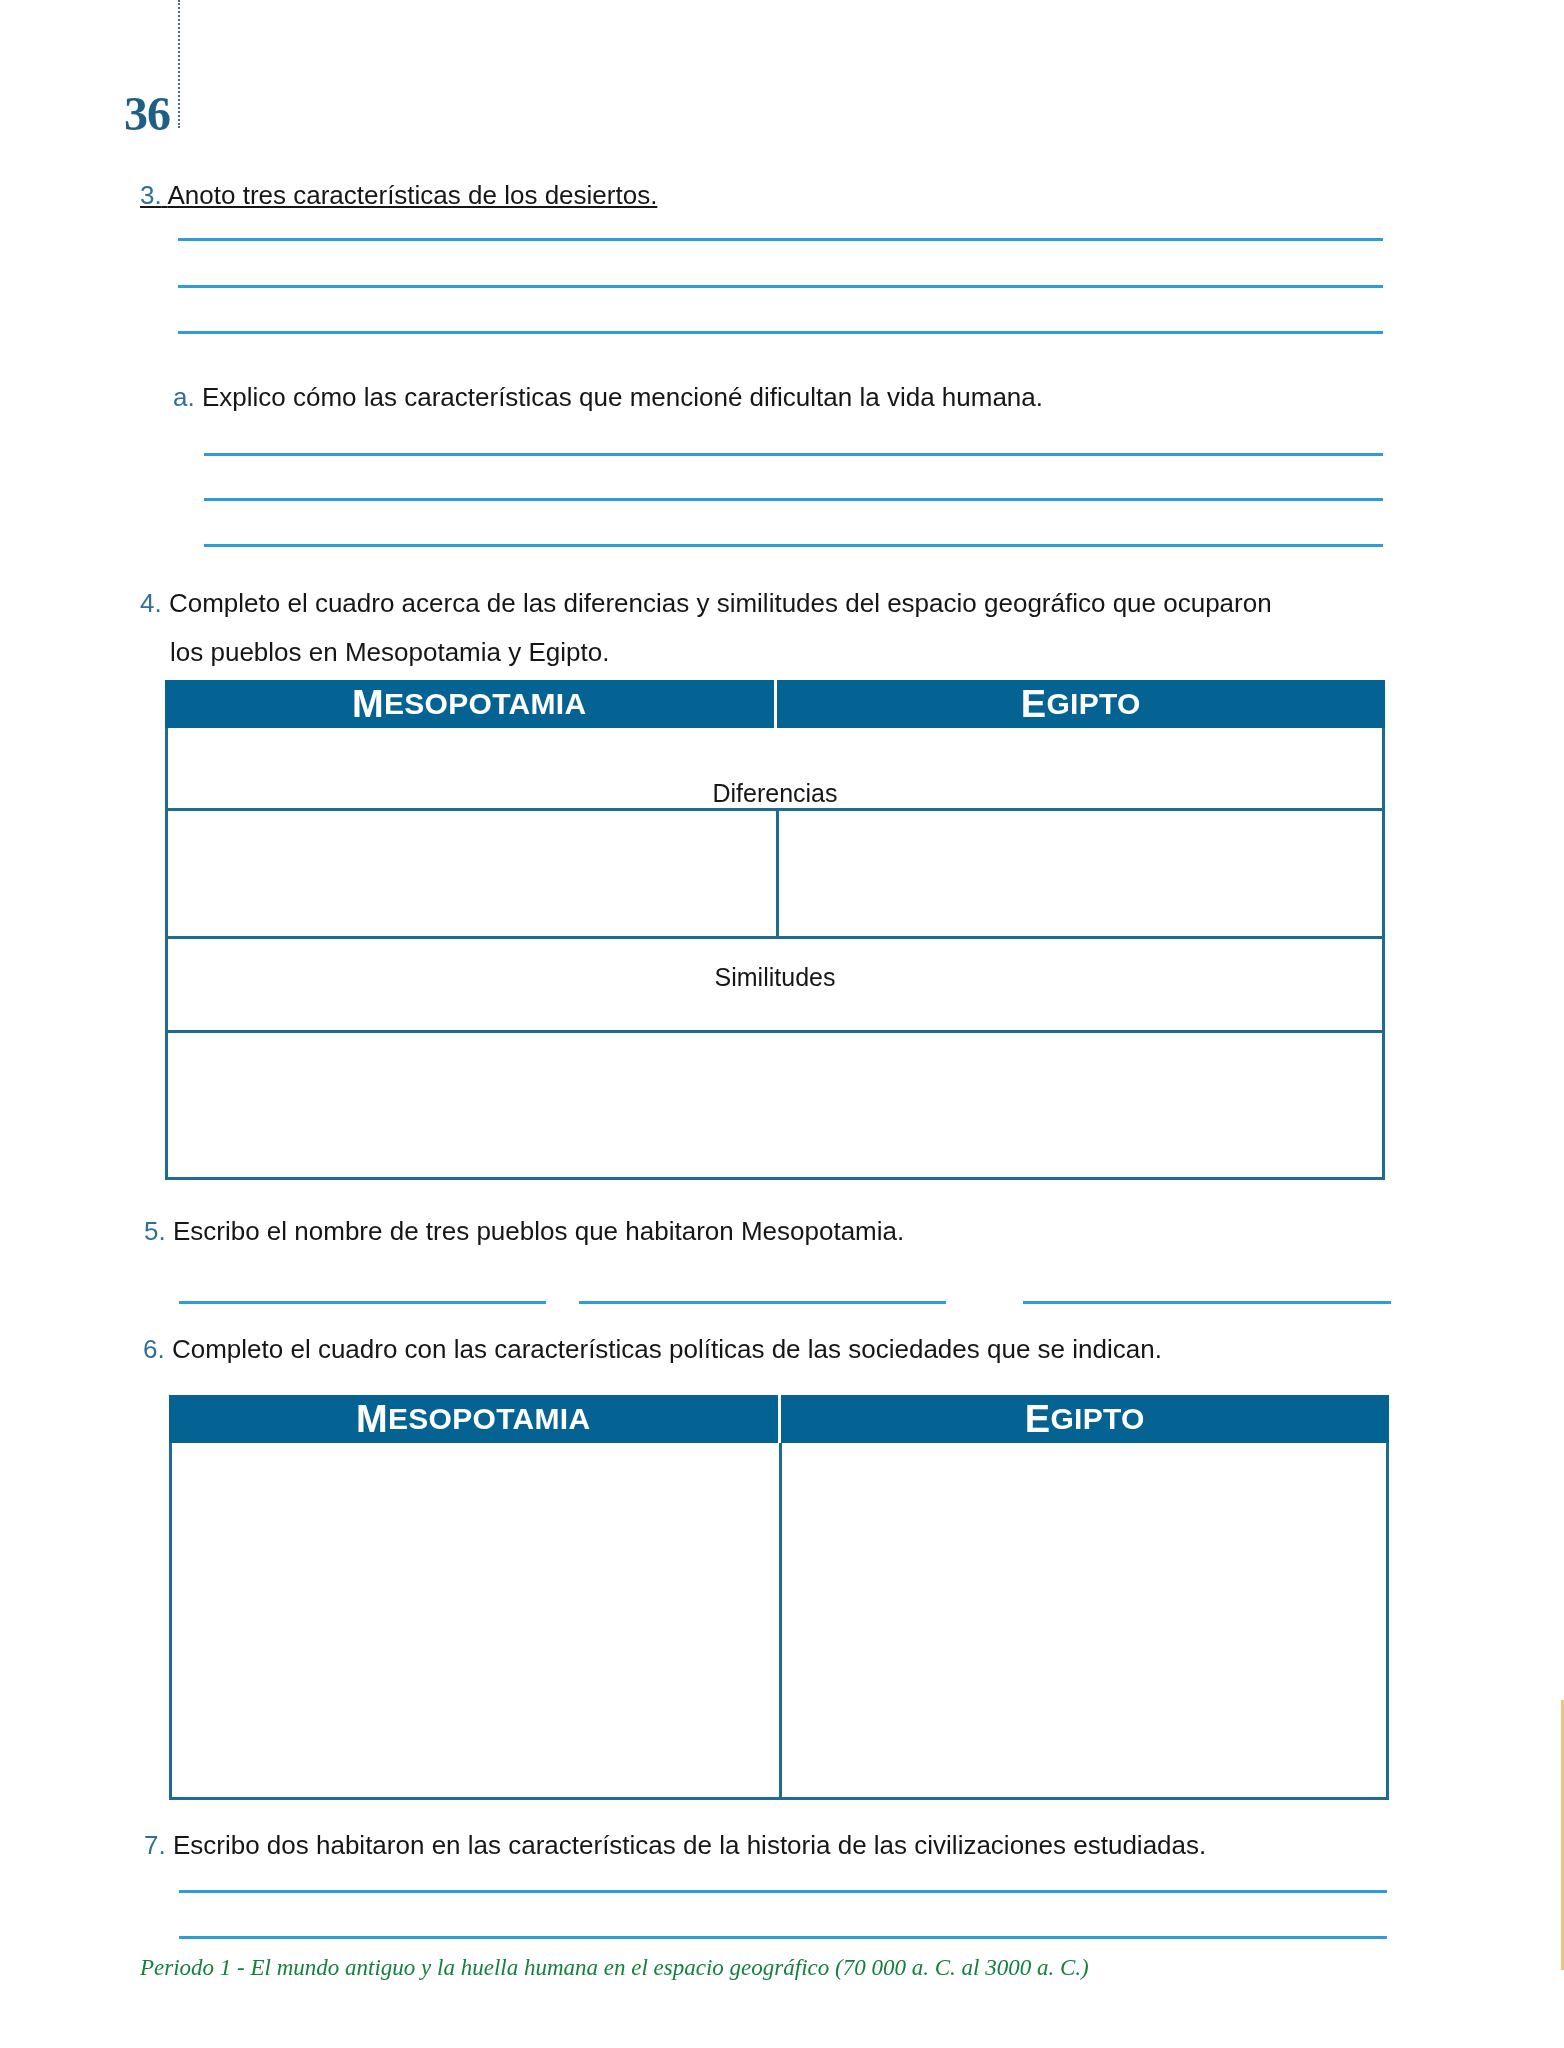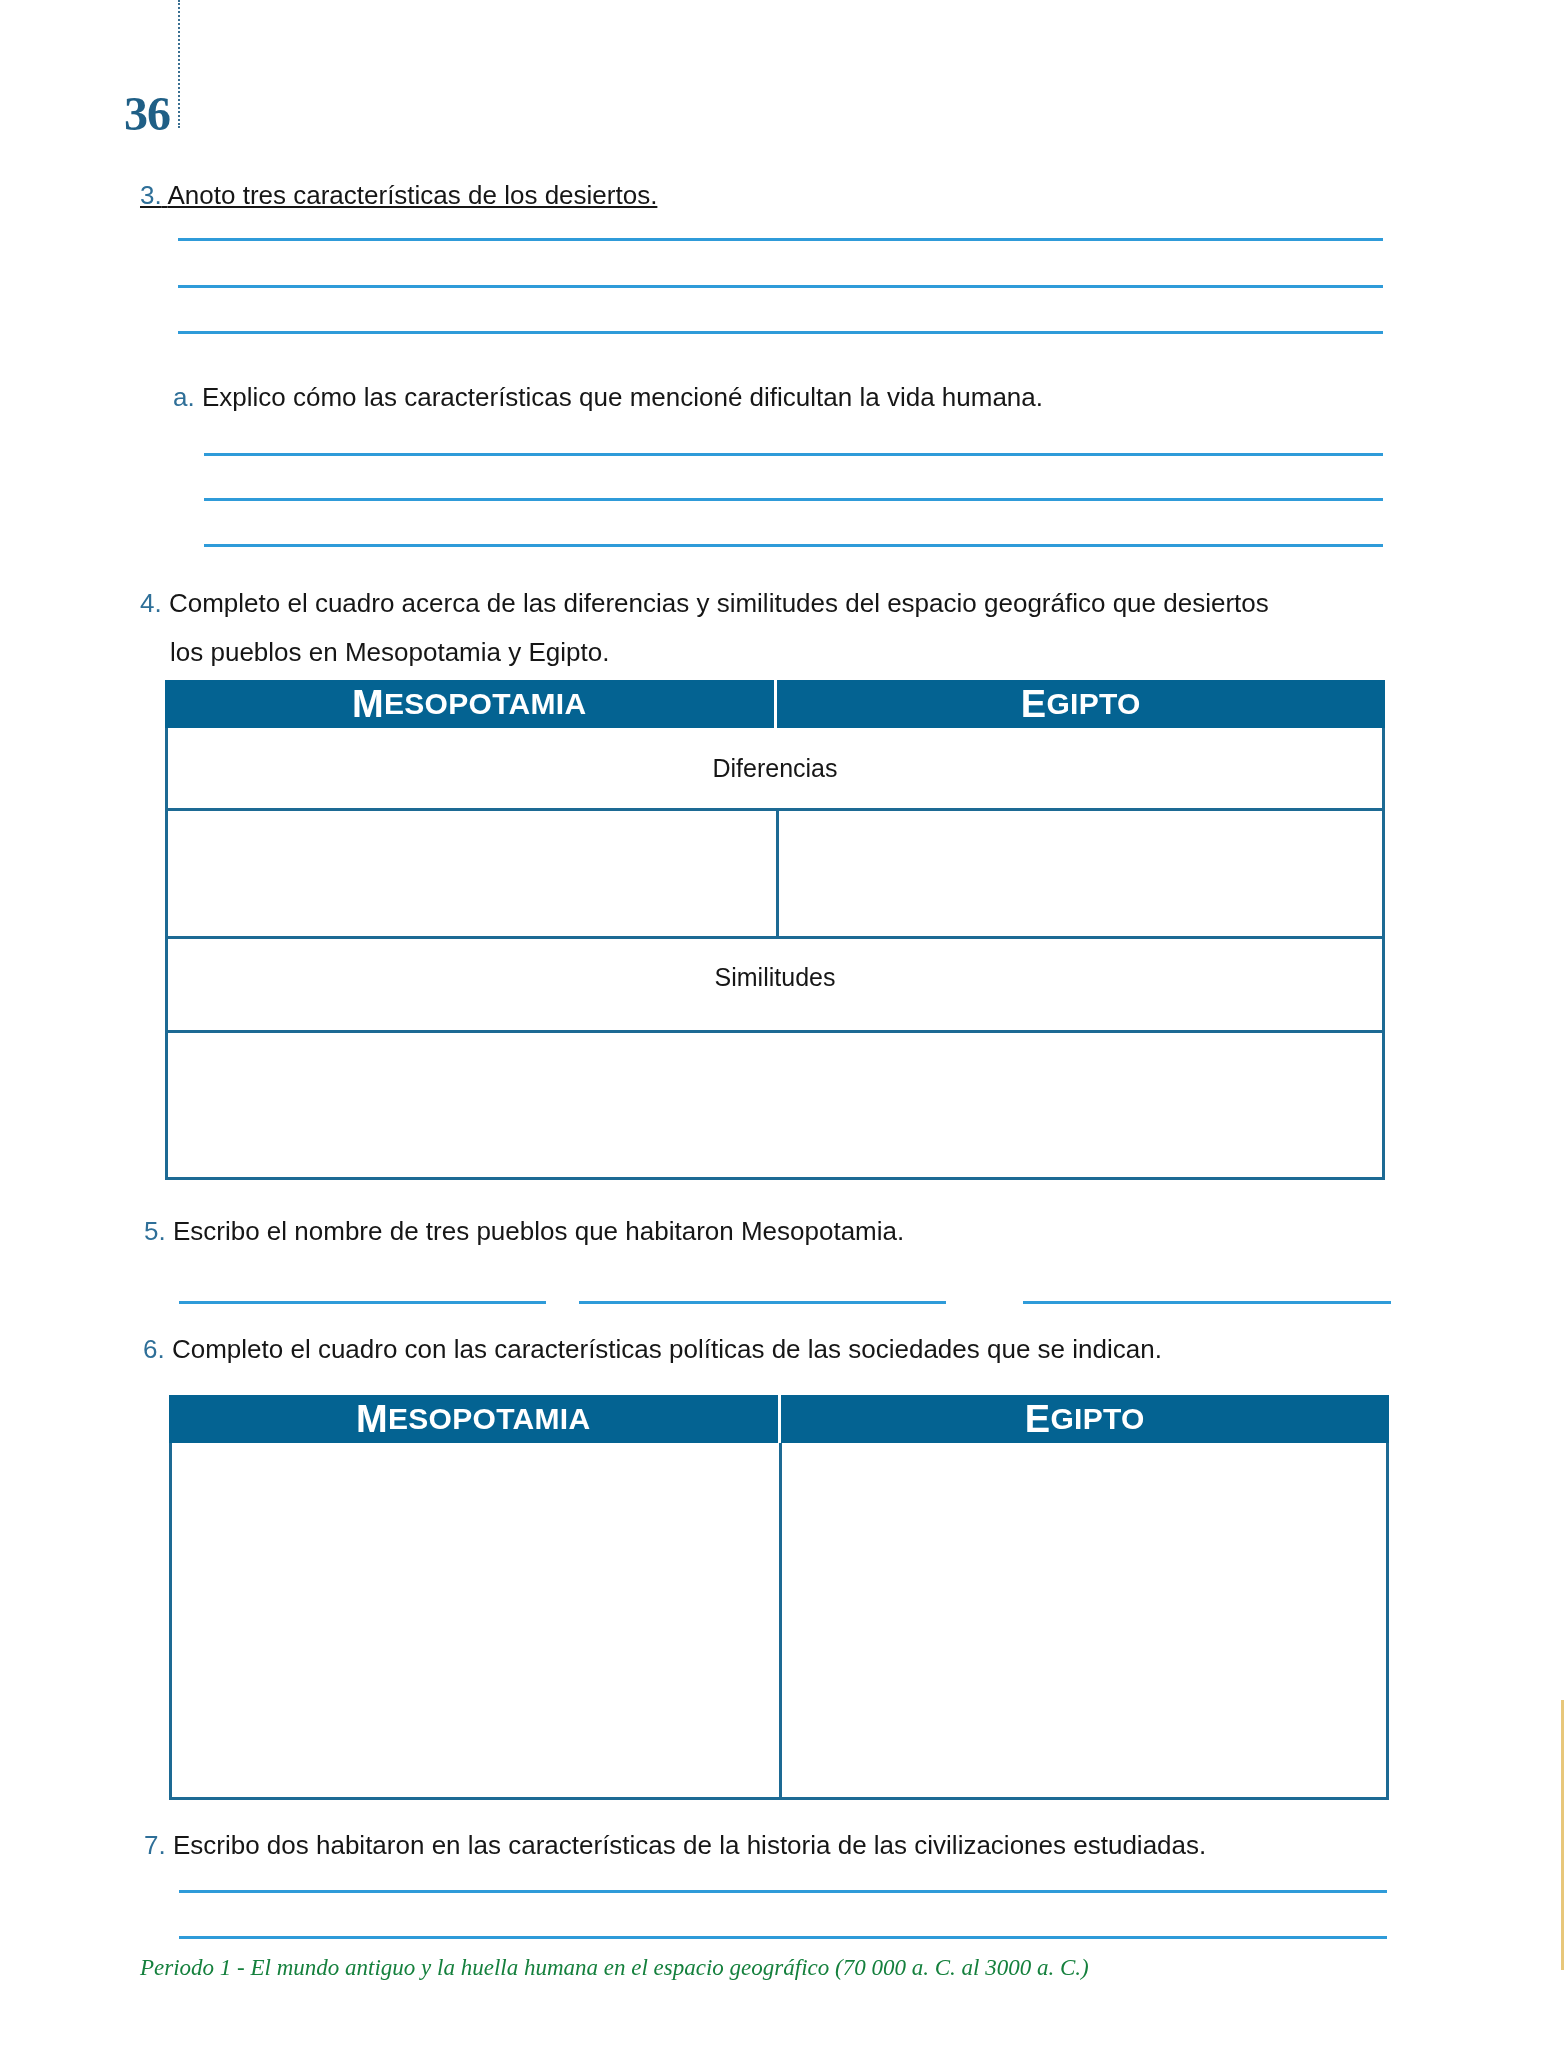"Completo el cuadro acerca de" span { text: desiertos -> ocuparon }
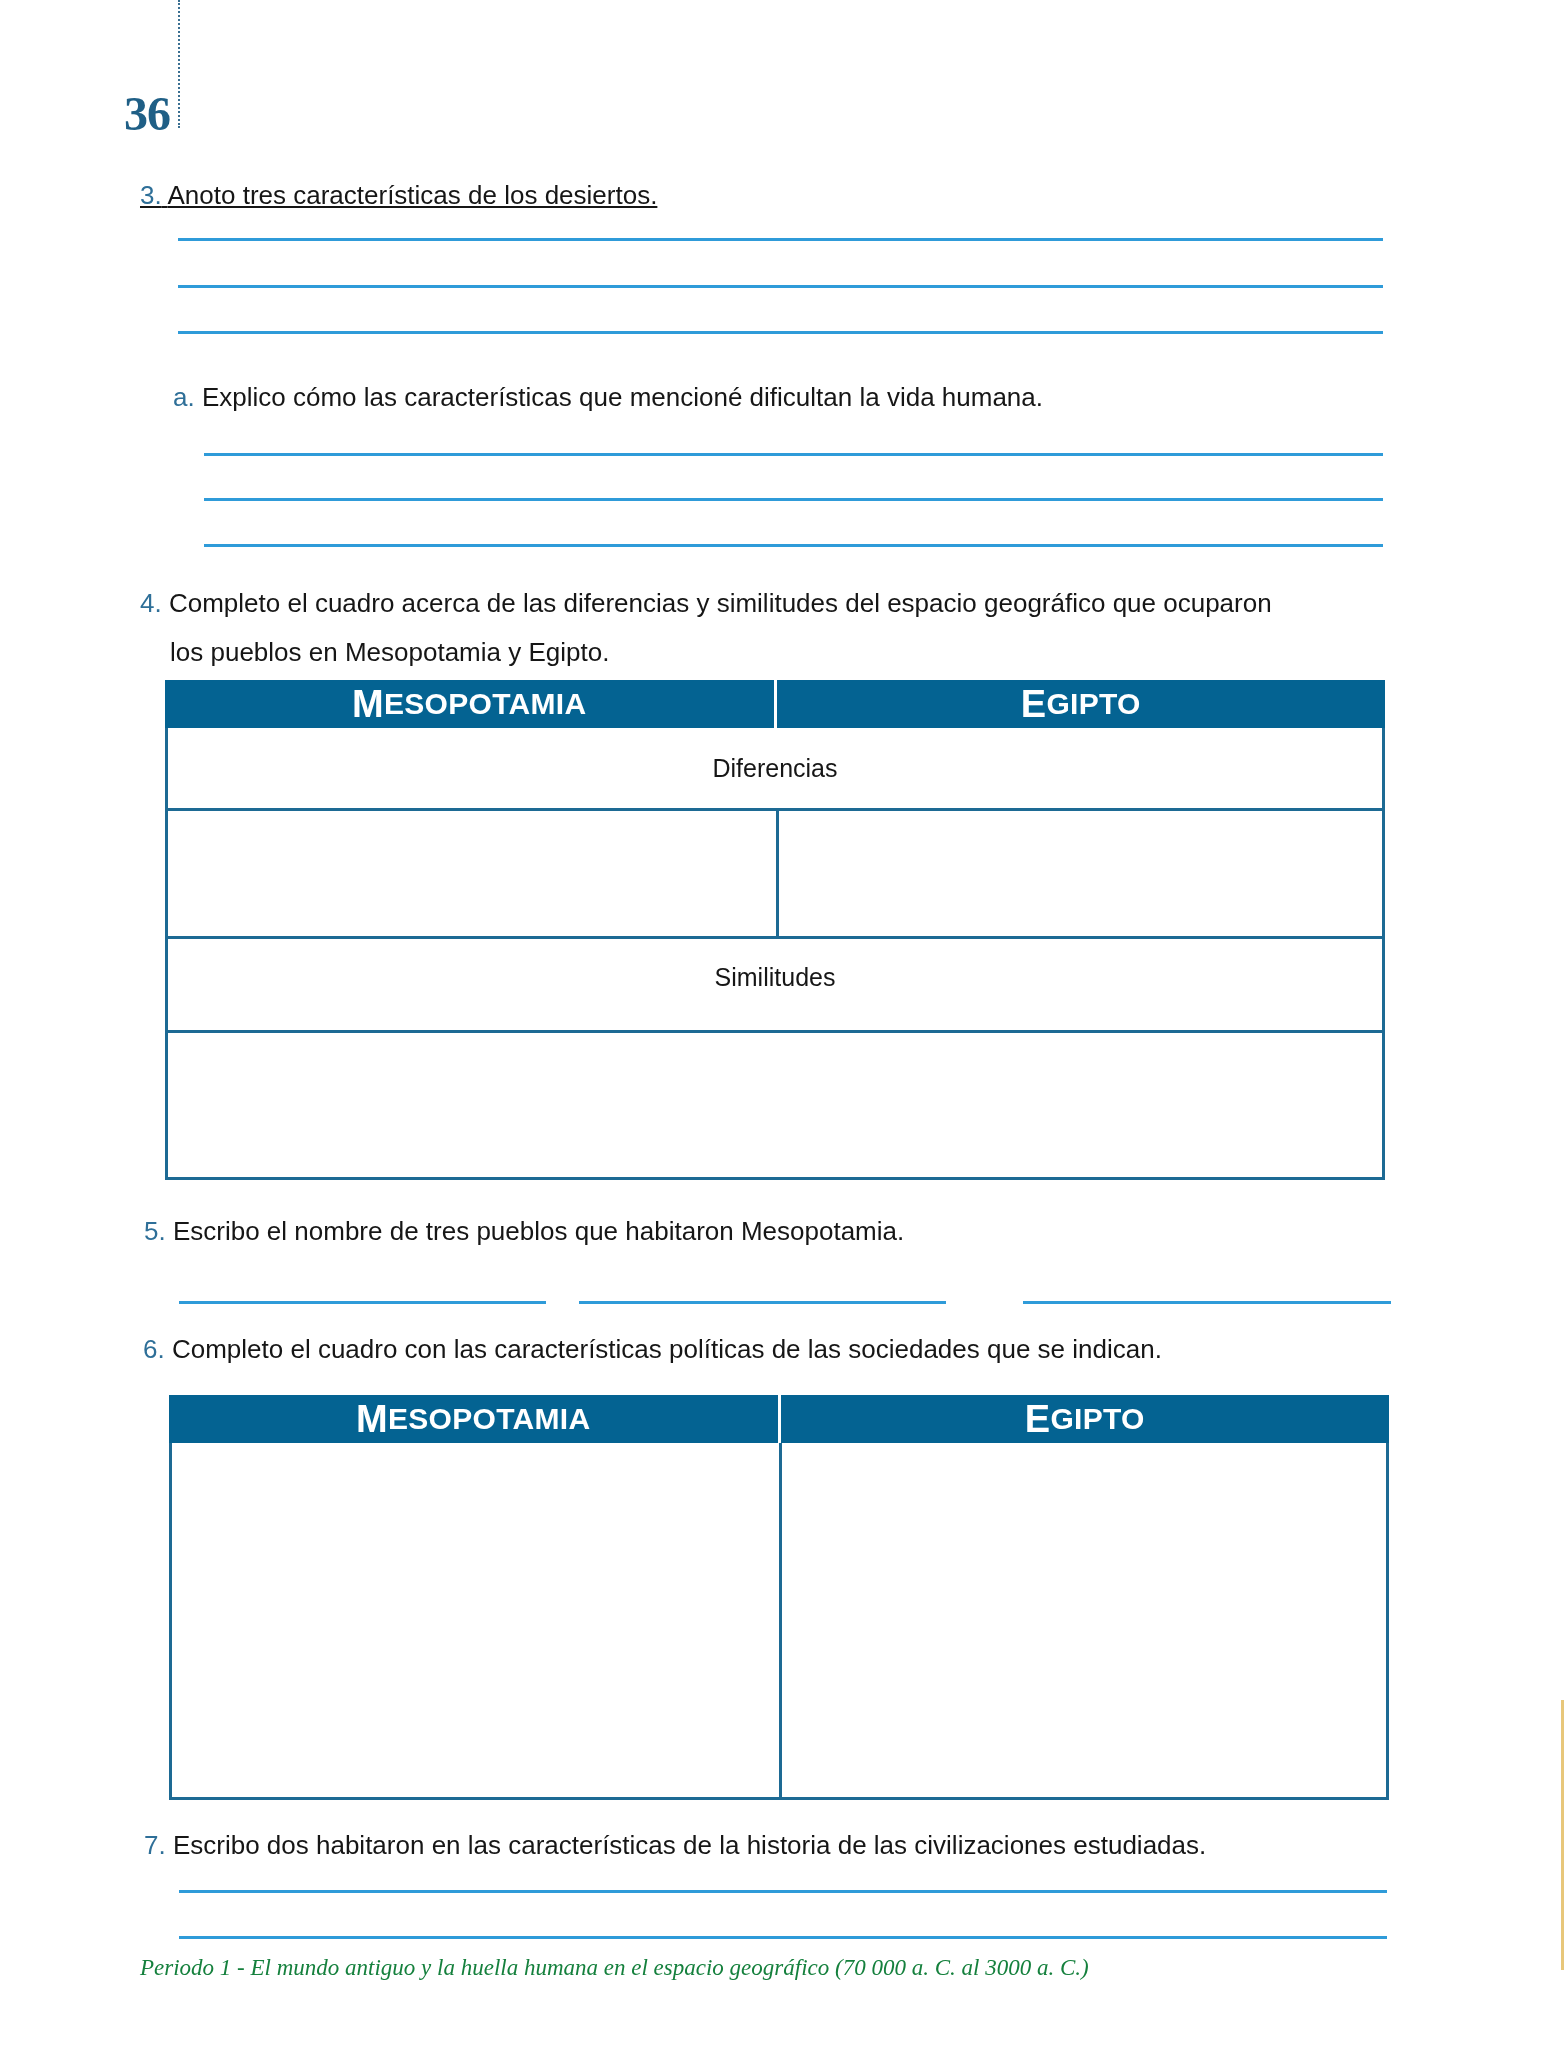"Diferencias" div.row { align-items: none -> flex-end }
